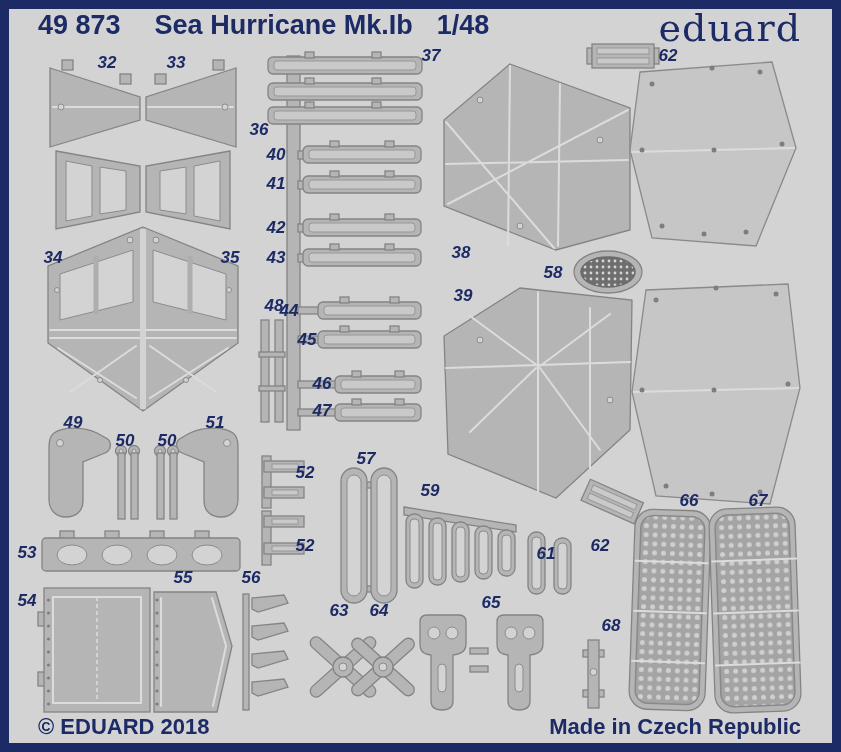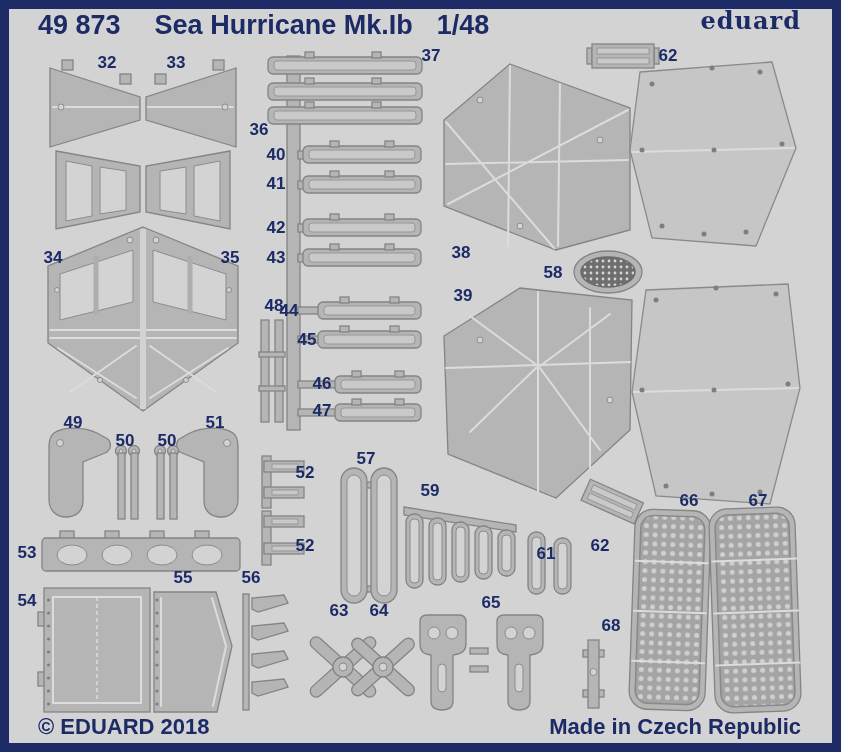"eduard" .brand { font-size: 24px -> 38px; font-weight: bold -> normal }
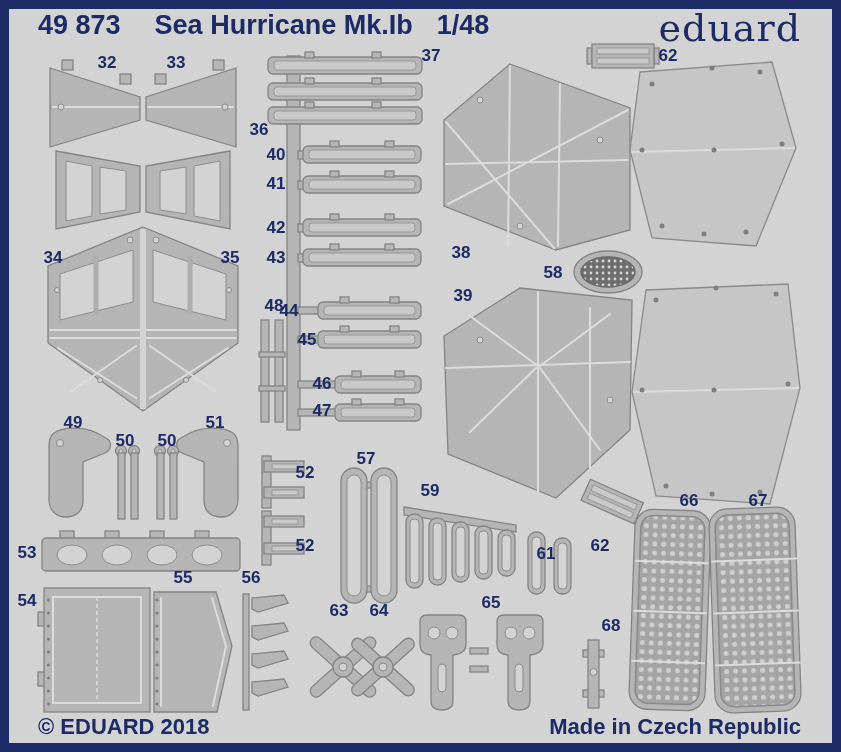"32" .labels { font-style: none -> italic }
